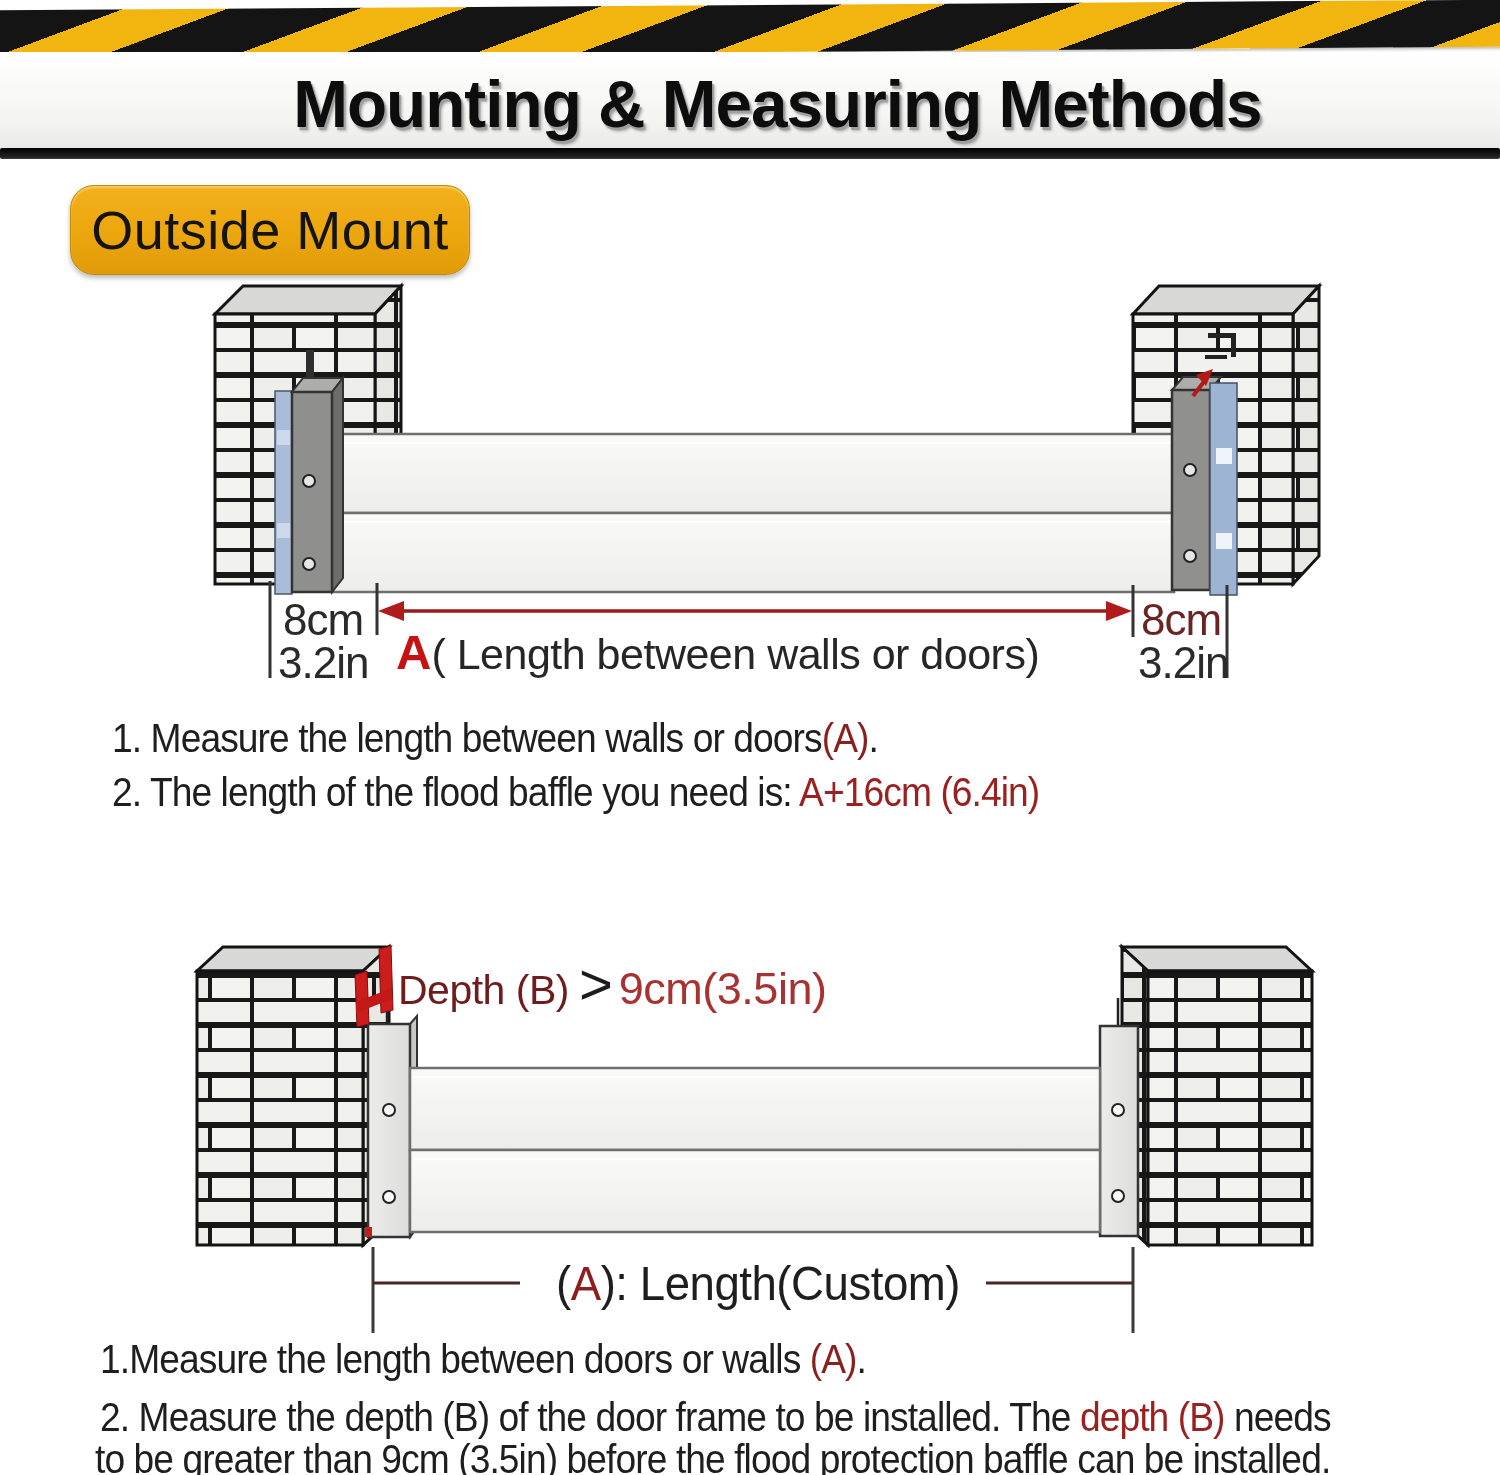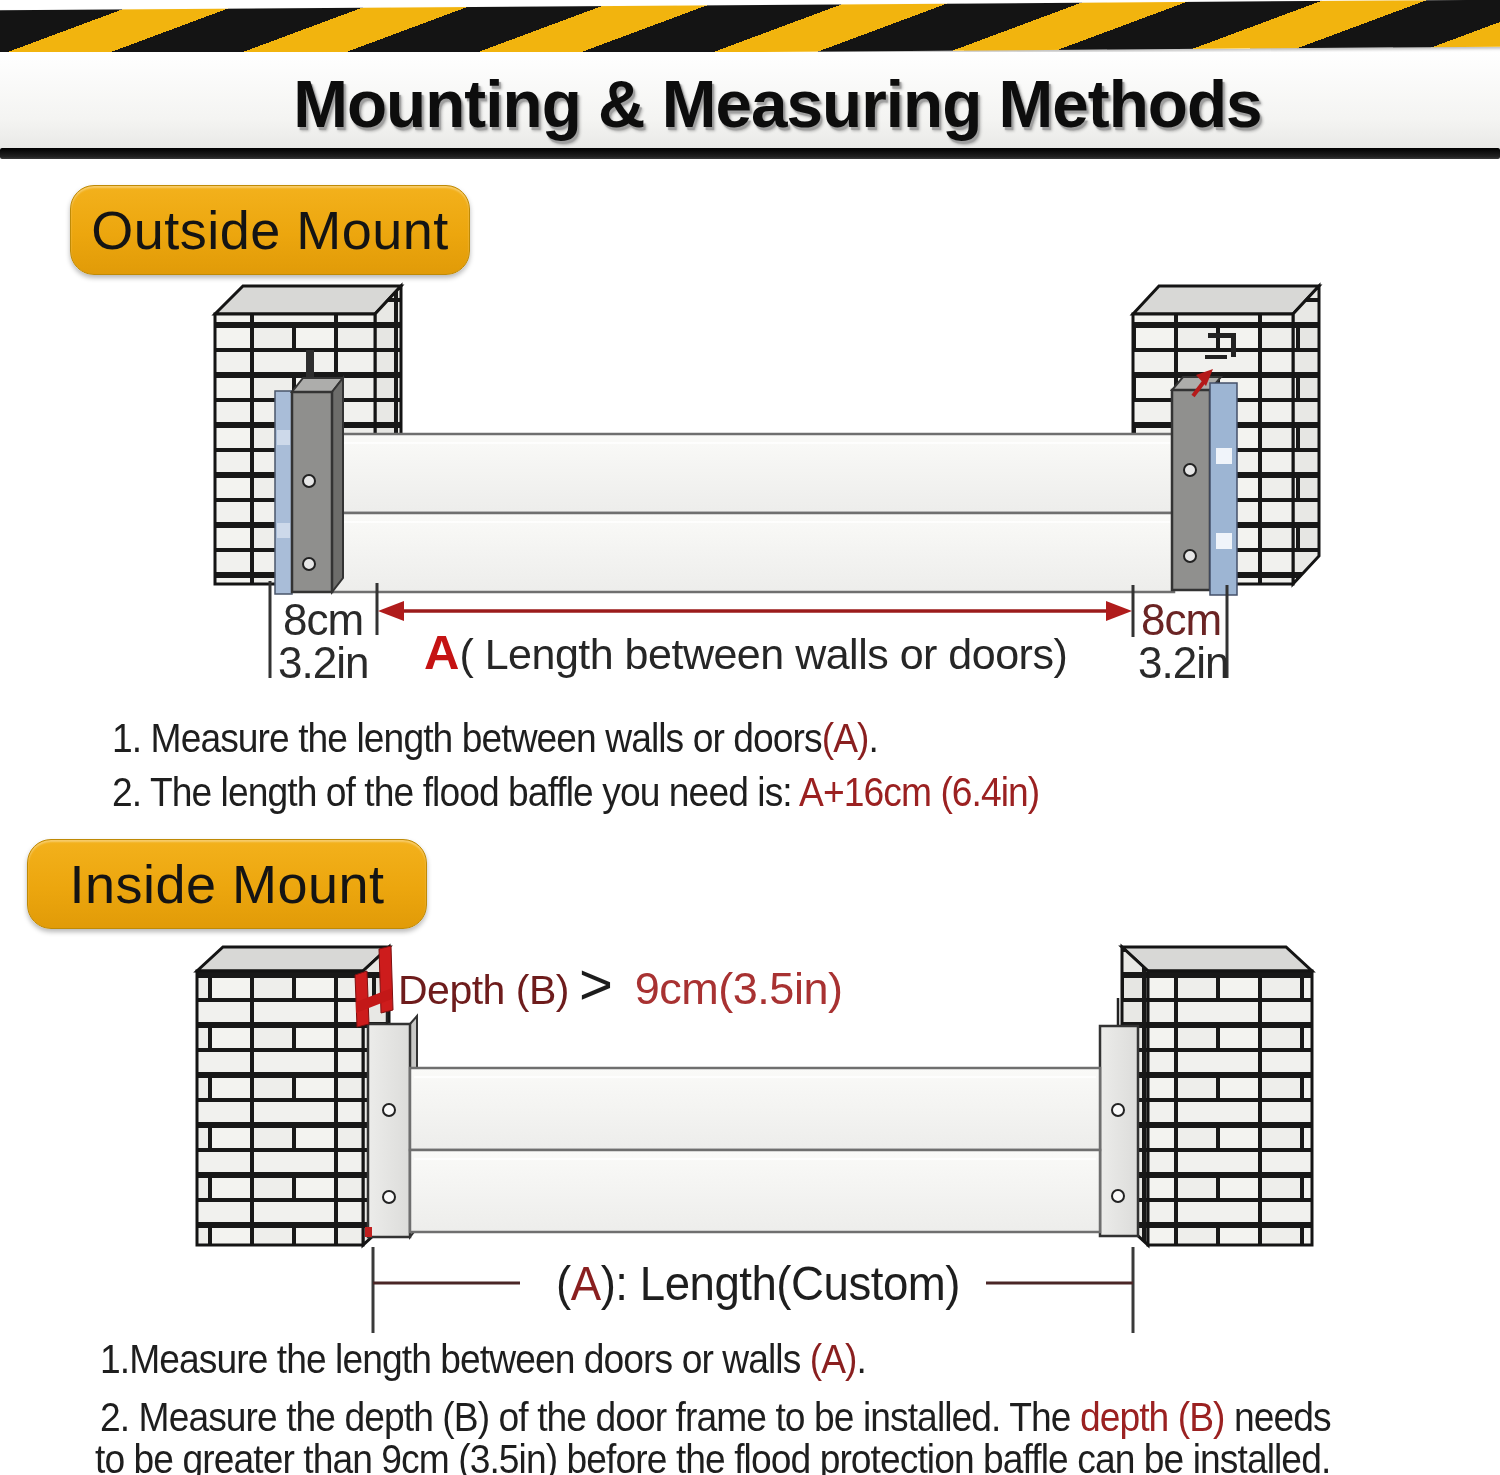"A( Length between walls or" div.lbl { left: 424px -> 396px }
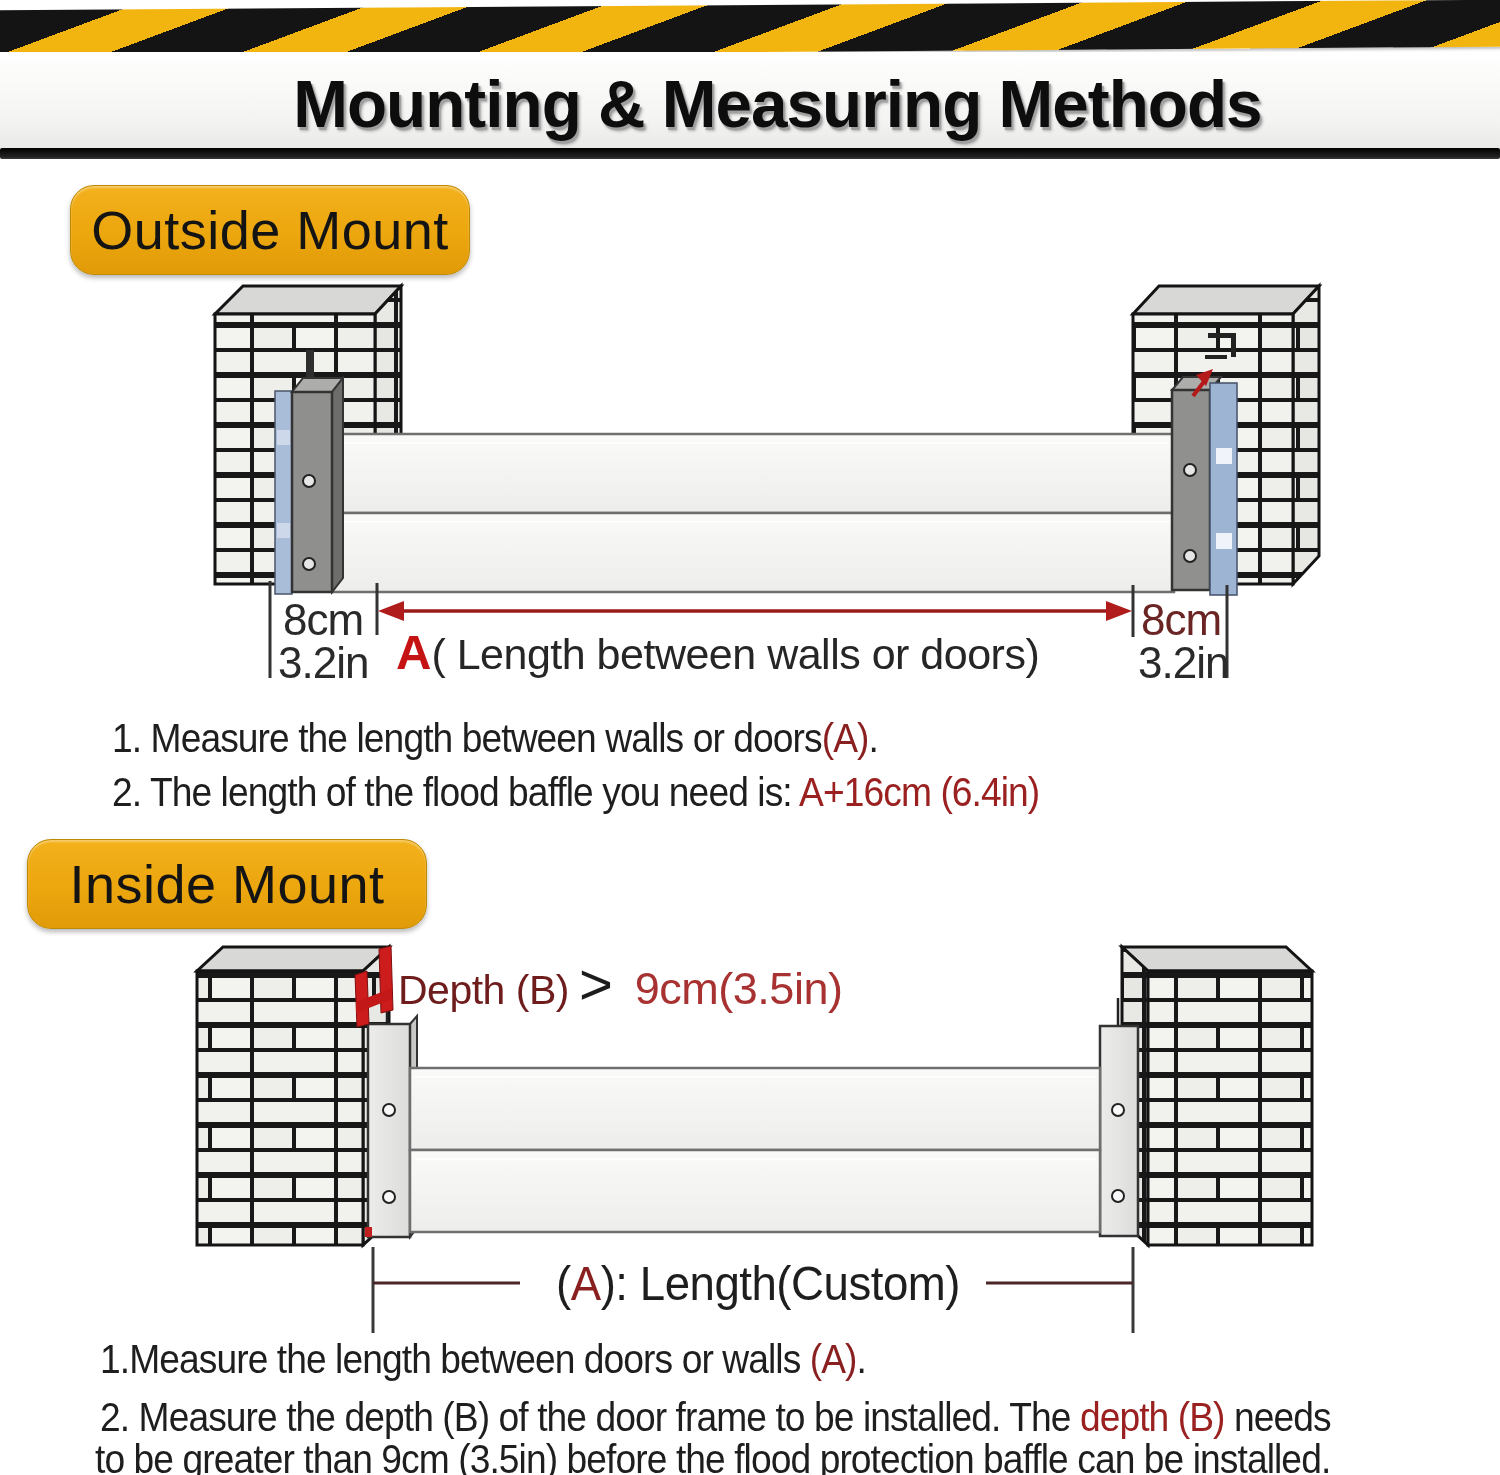"Inside Mount" div.badge { html: <div>Inside Mount</div> -> none }
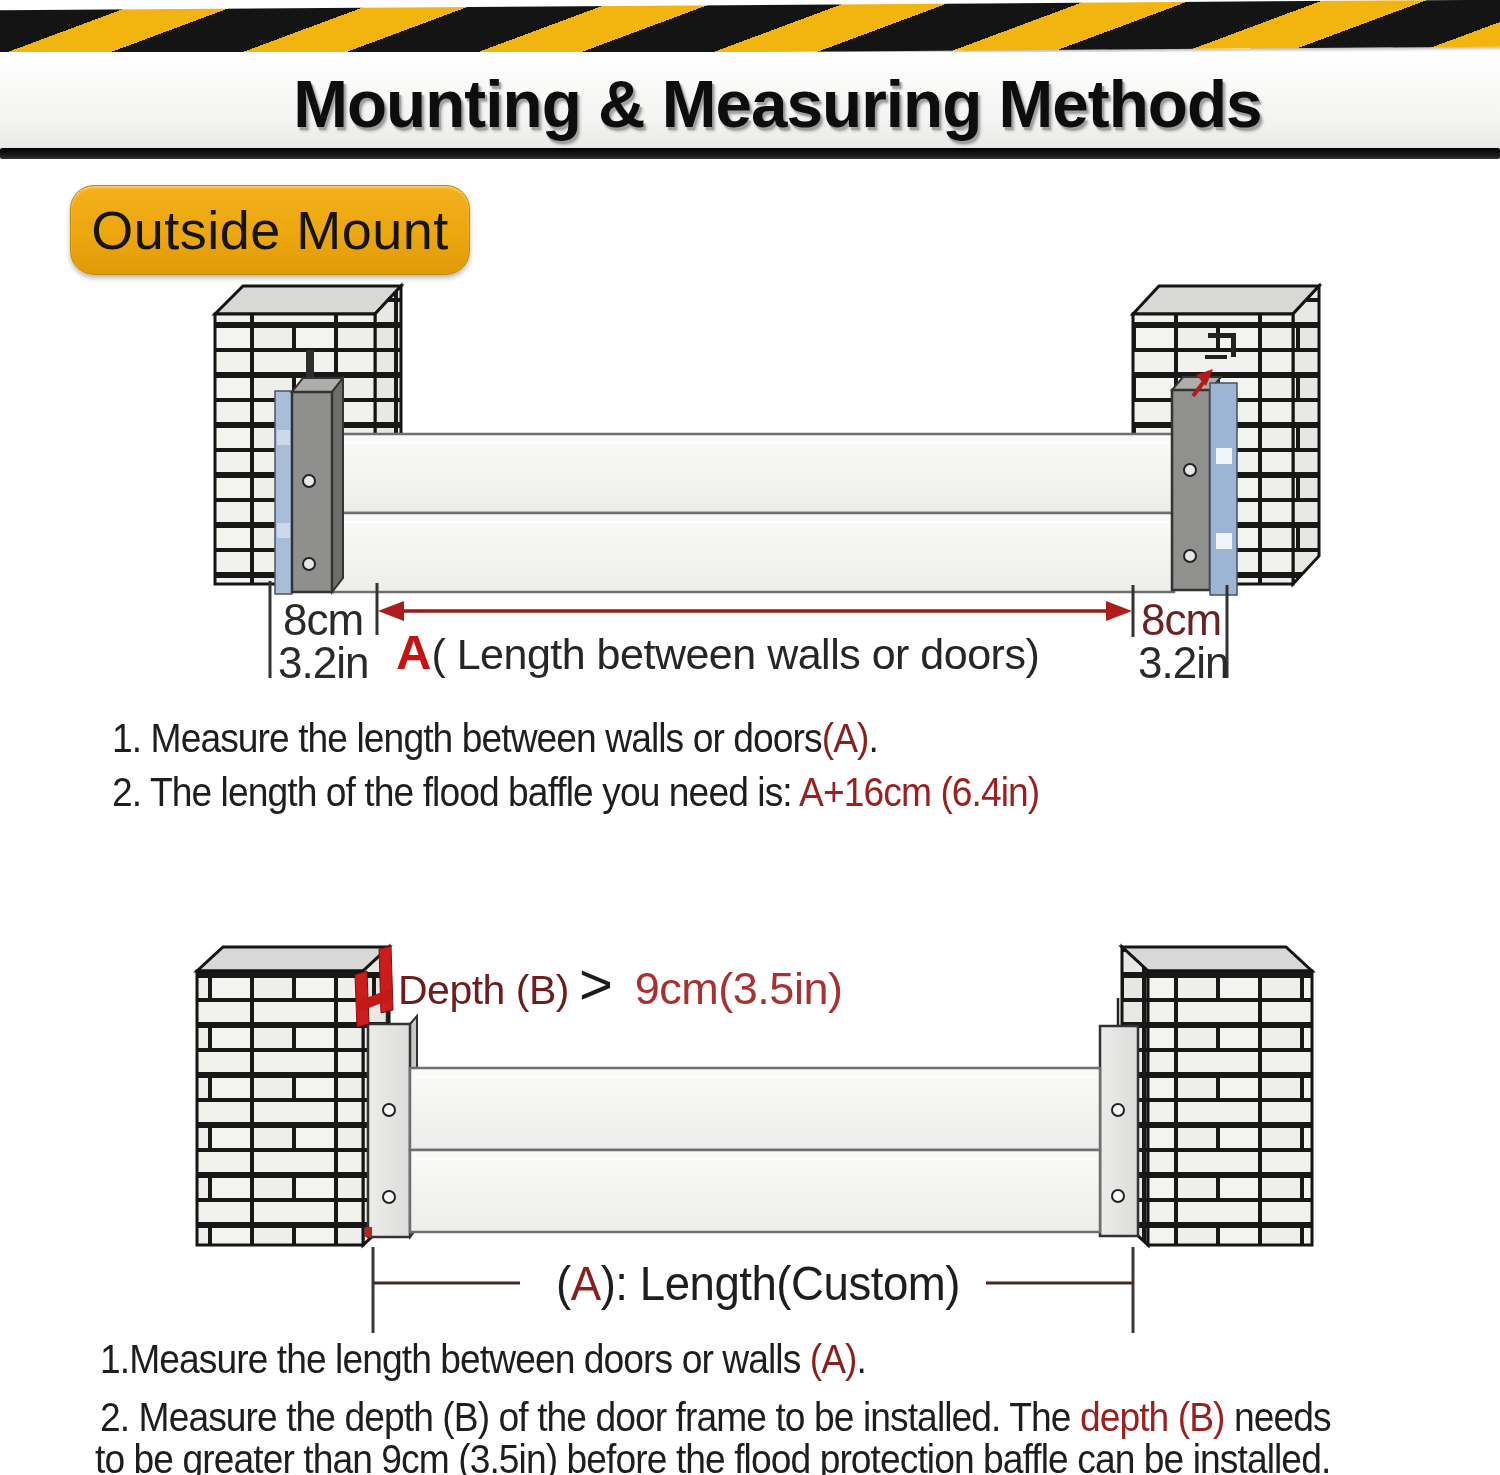"9cm(3.5in)" .depth-val { margin-left: 16px -> none }
